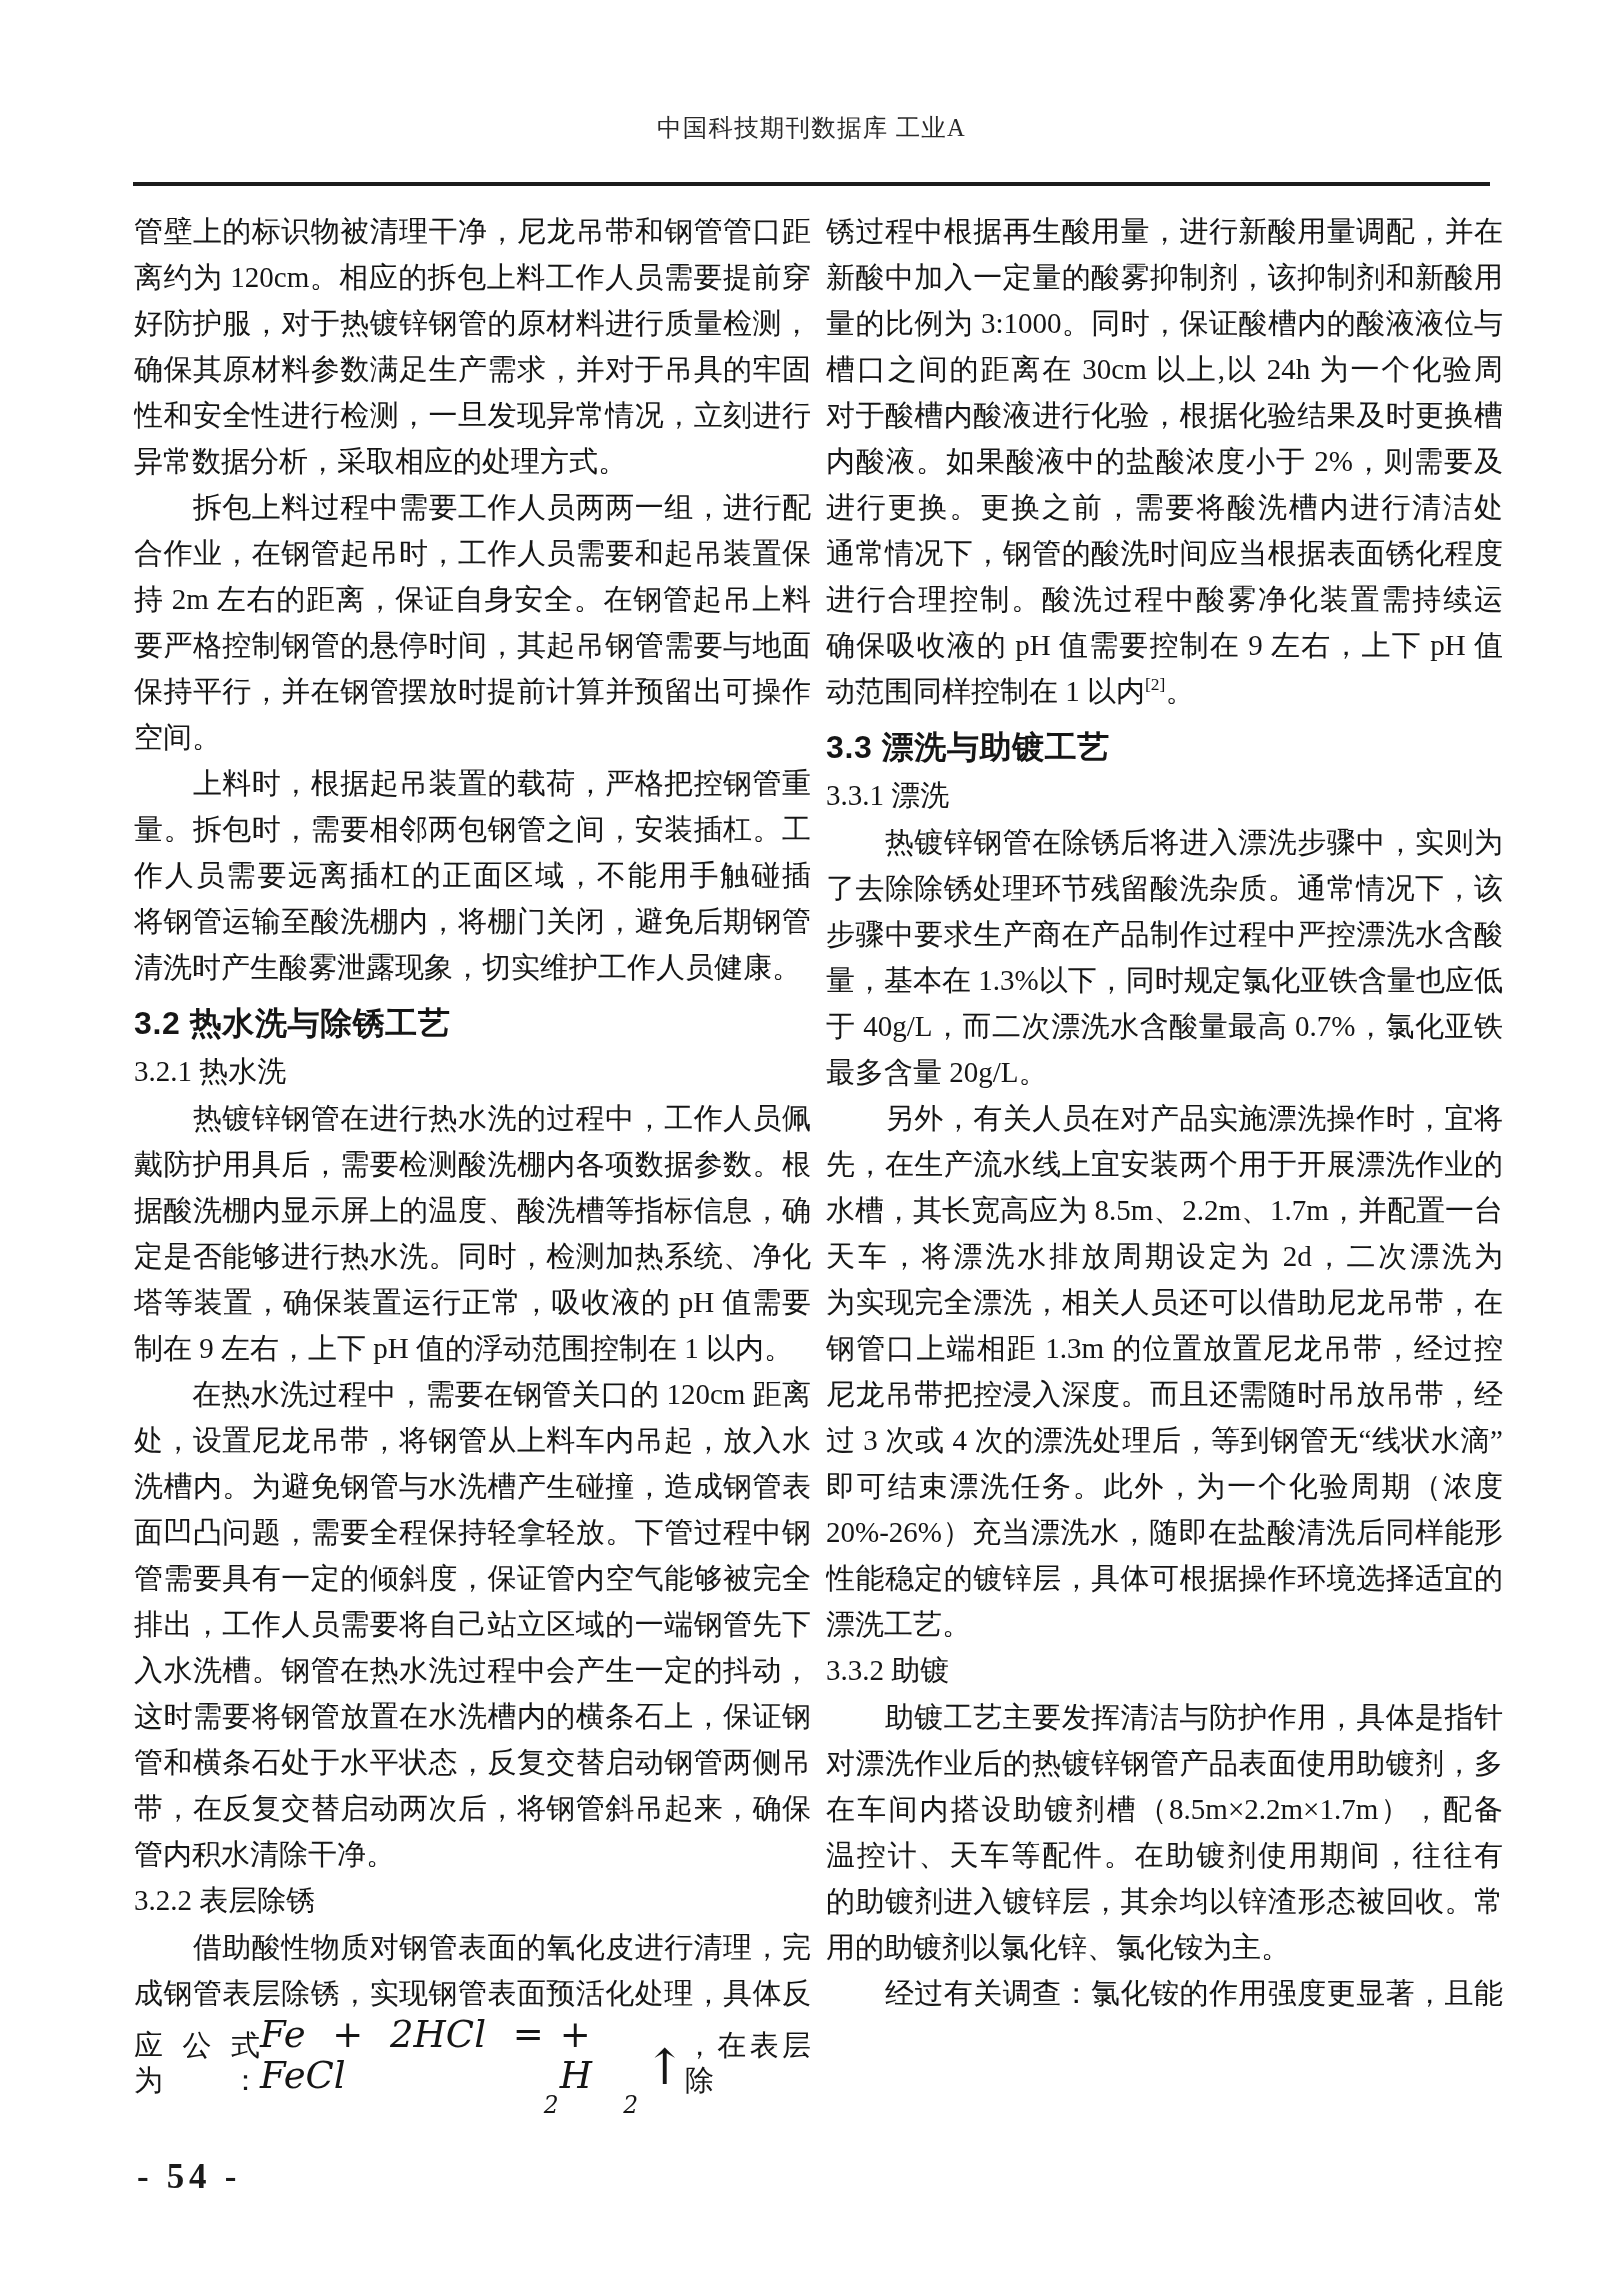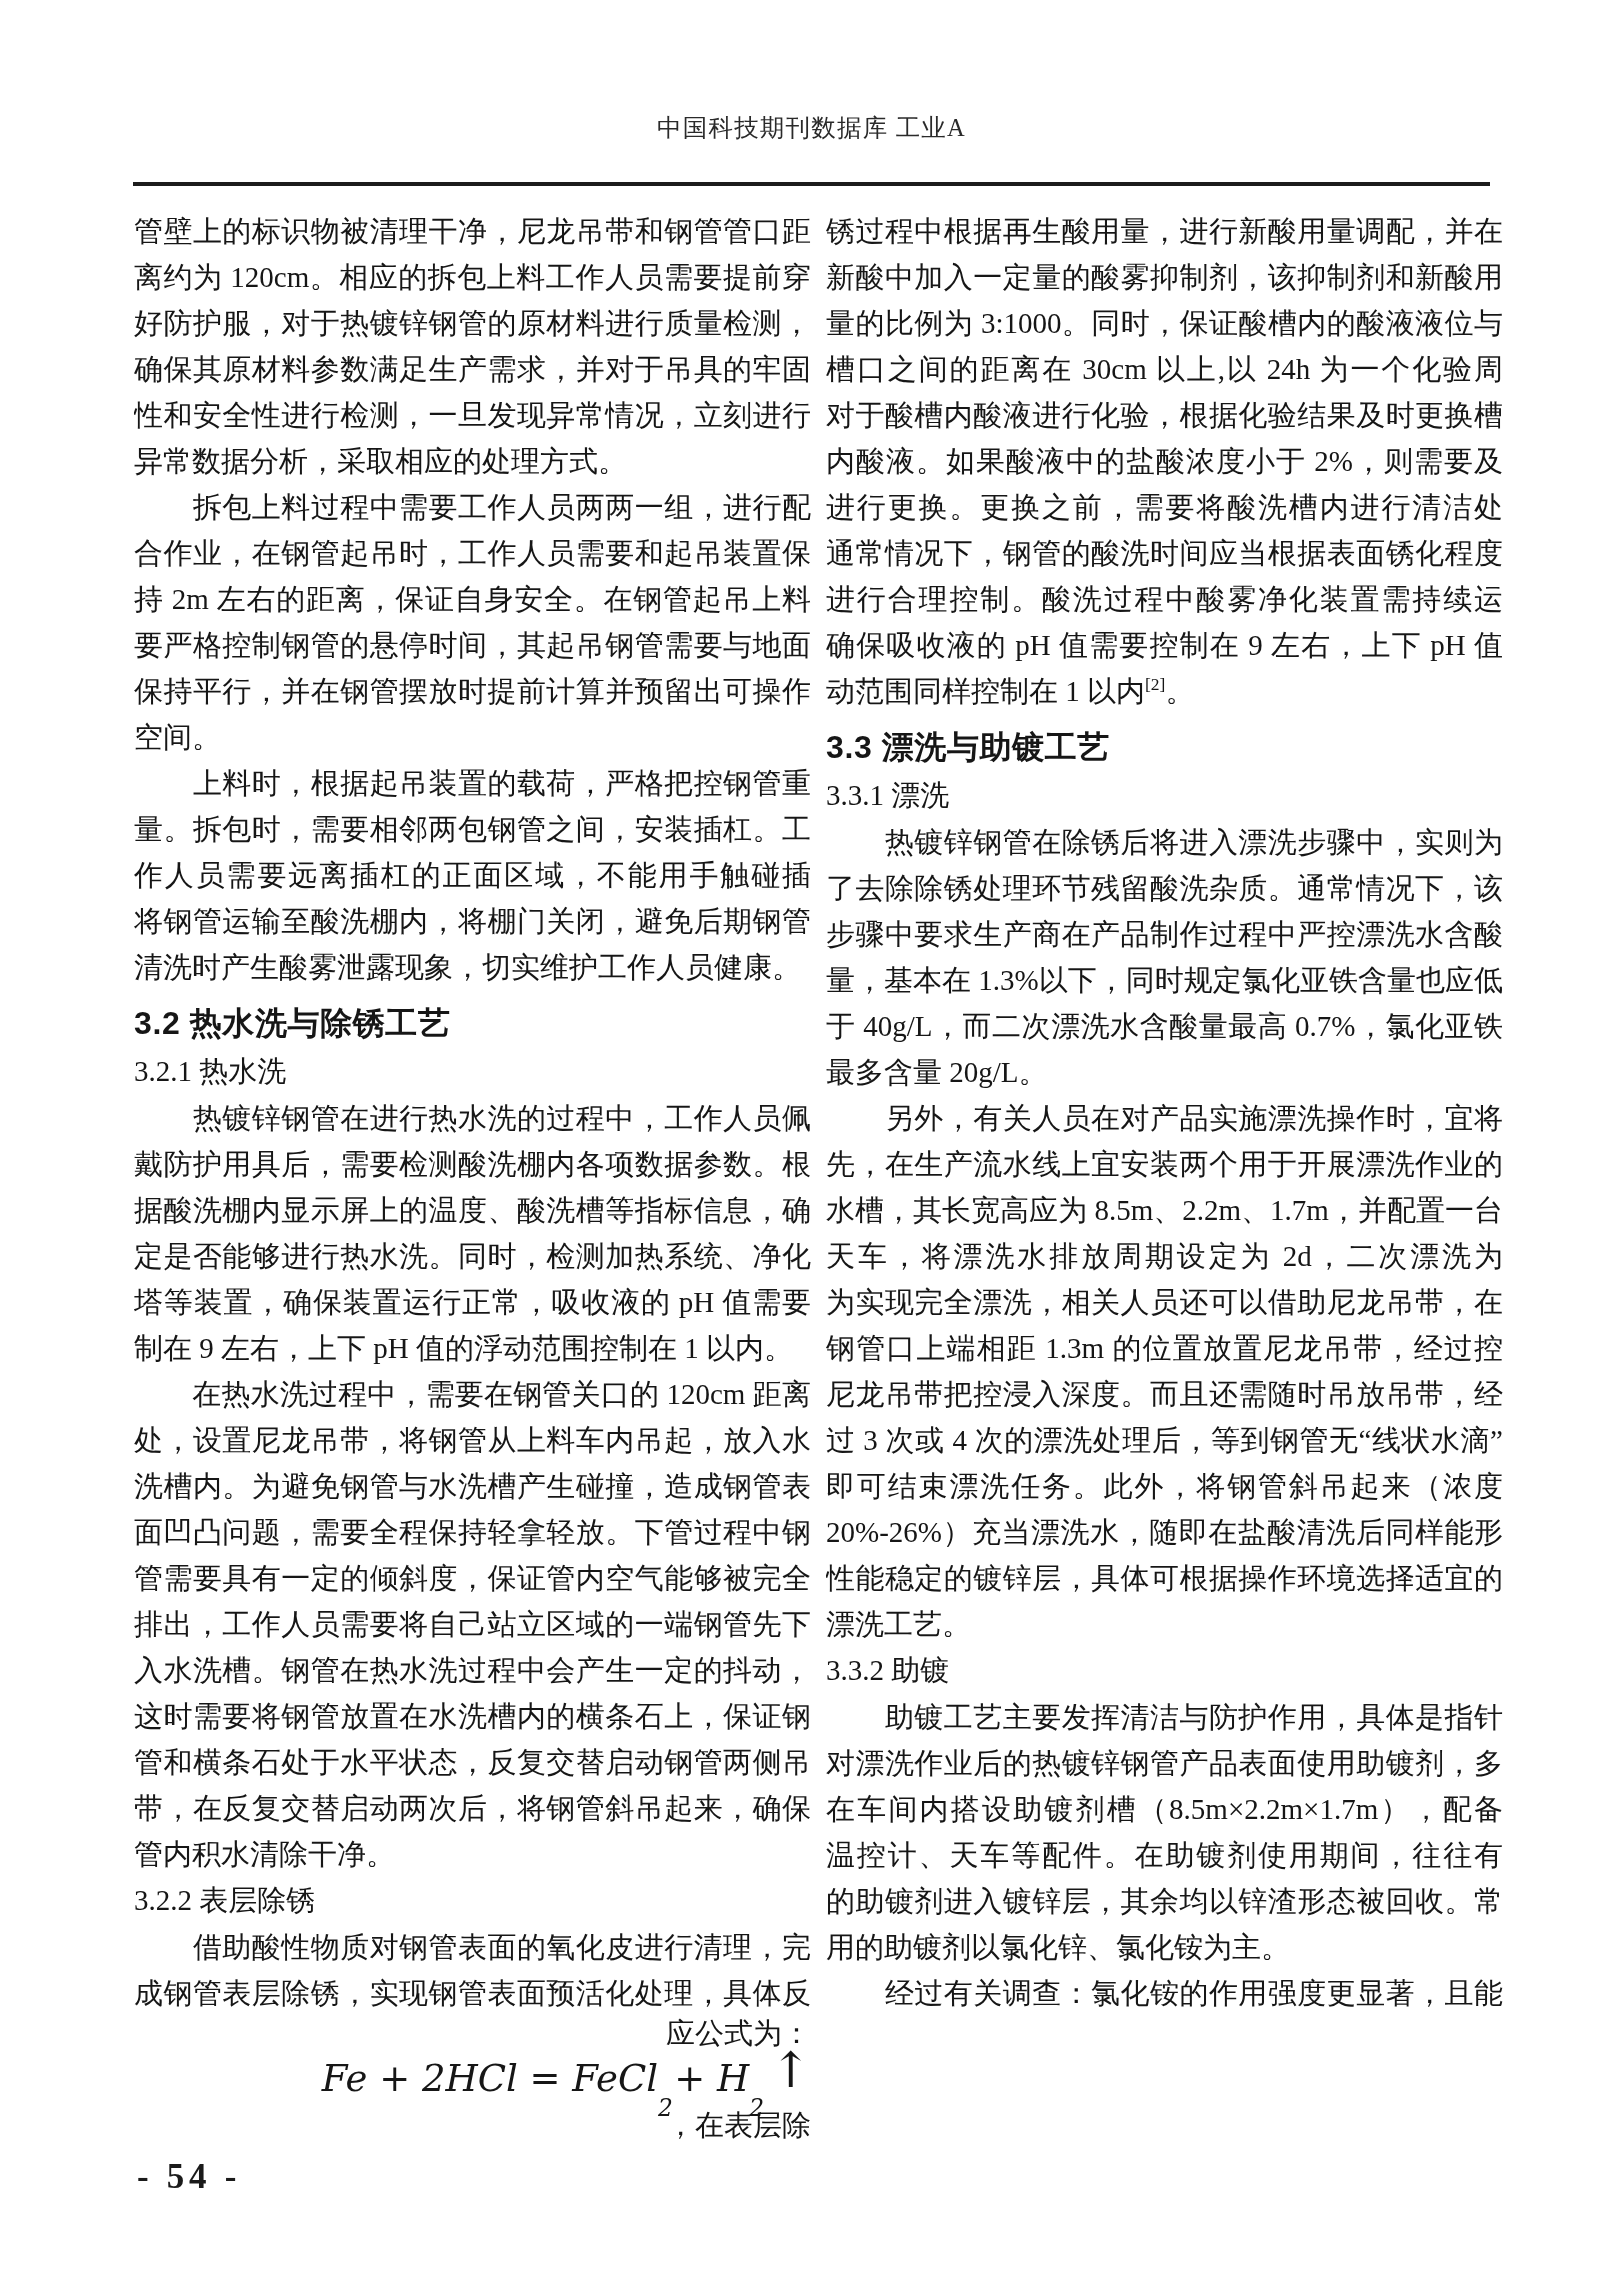"即可结束漂洗任务。此外，将钢管斜吊起来（浓度" div.line { text: 将钢管斜吊起来 -> 为一个化验周期 }
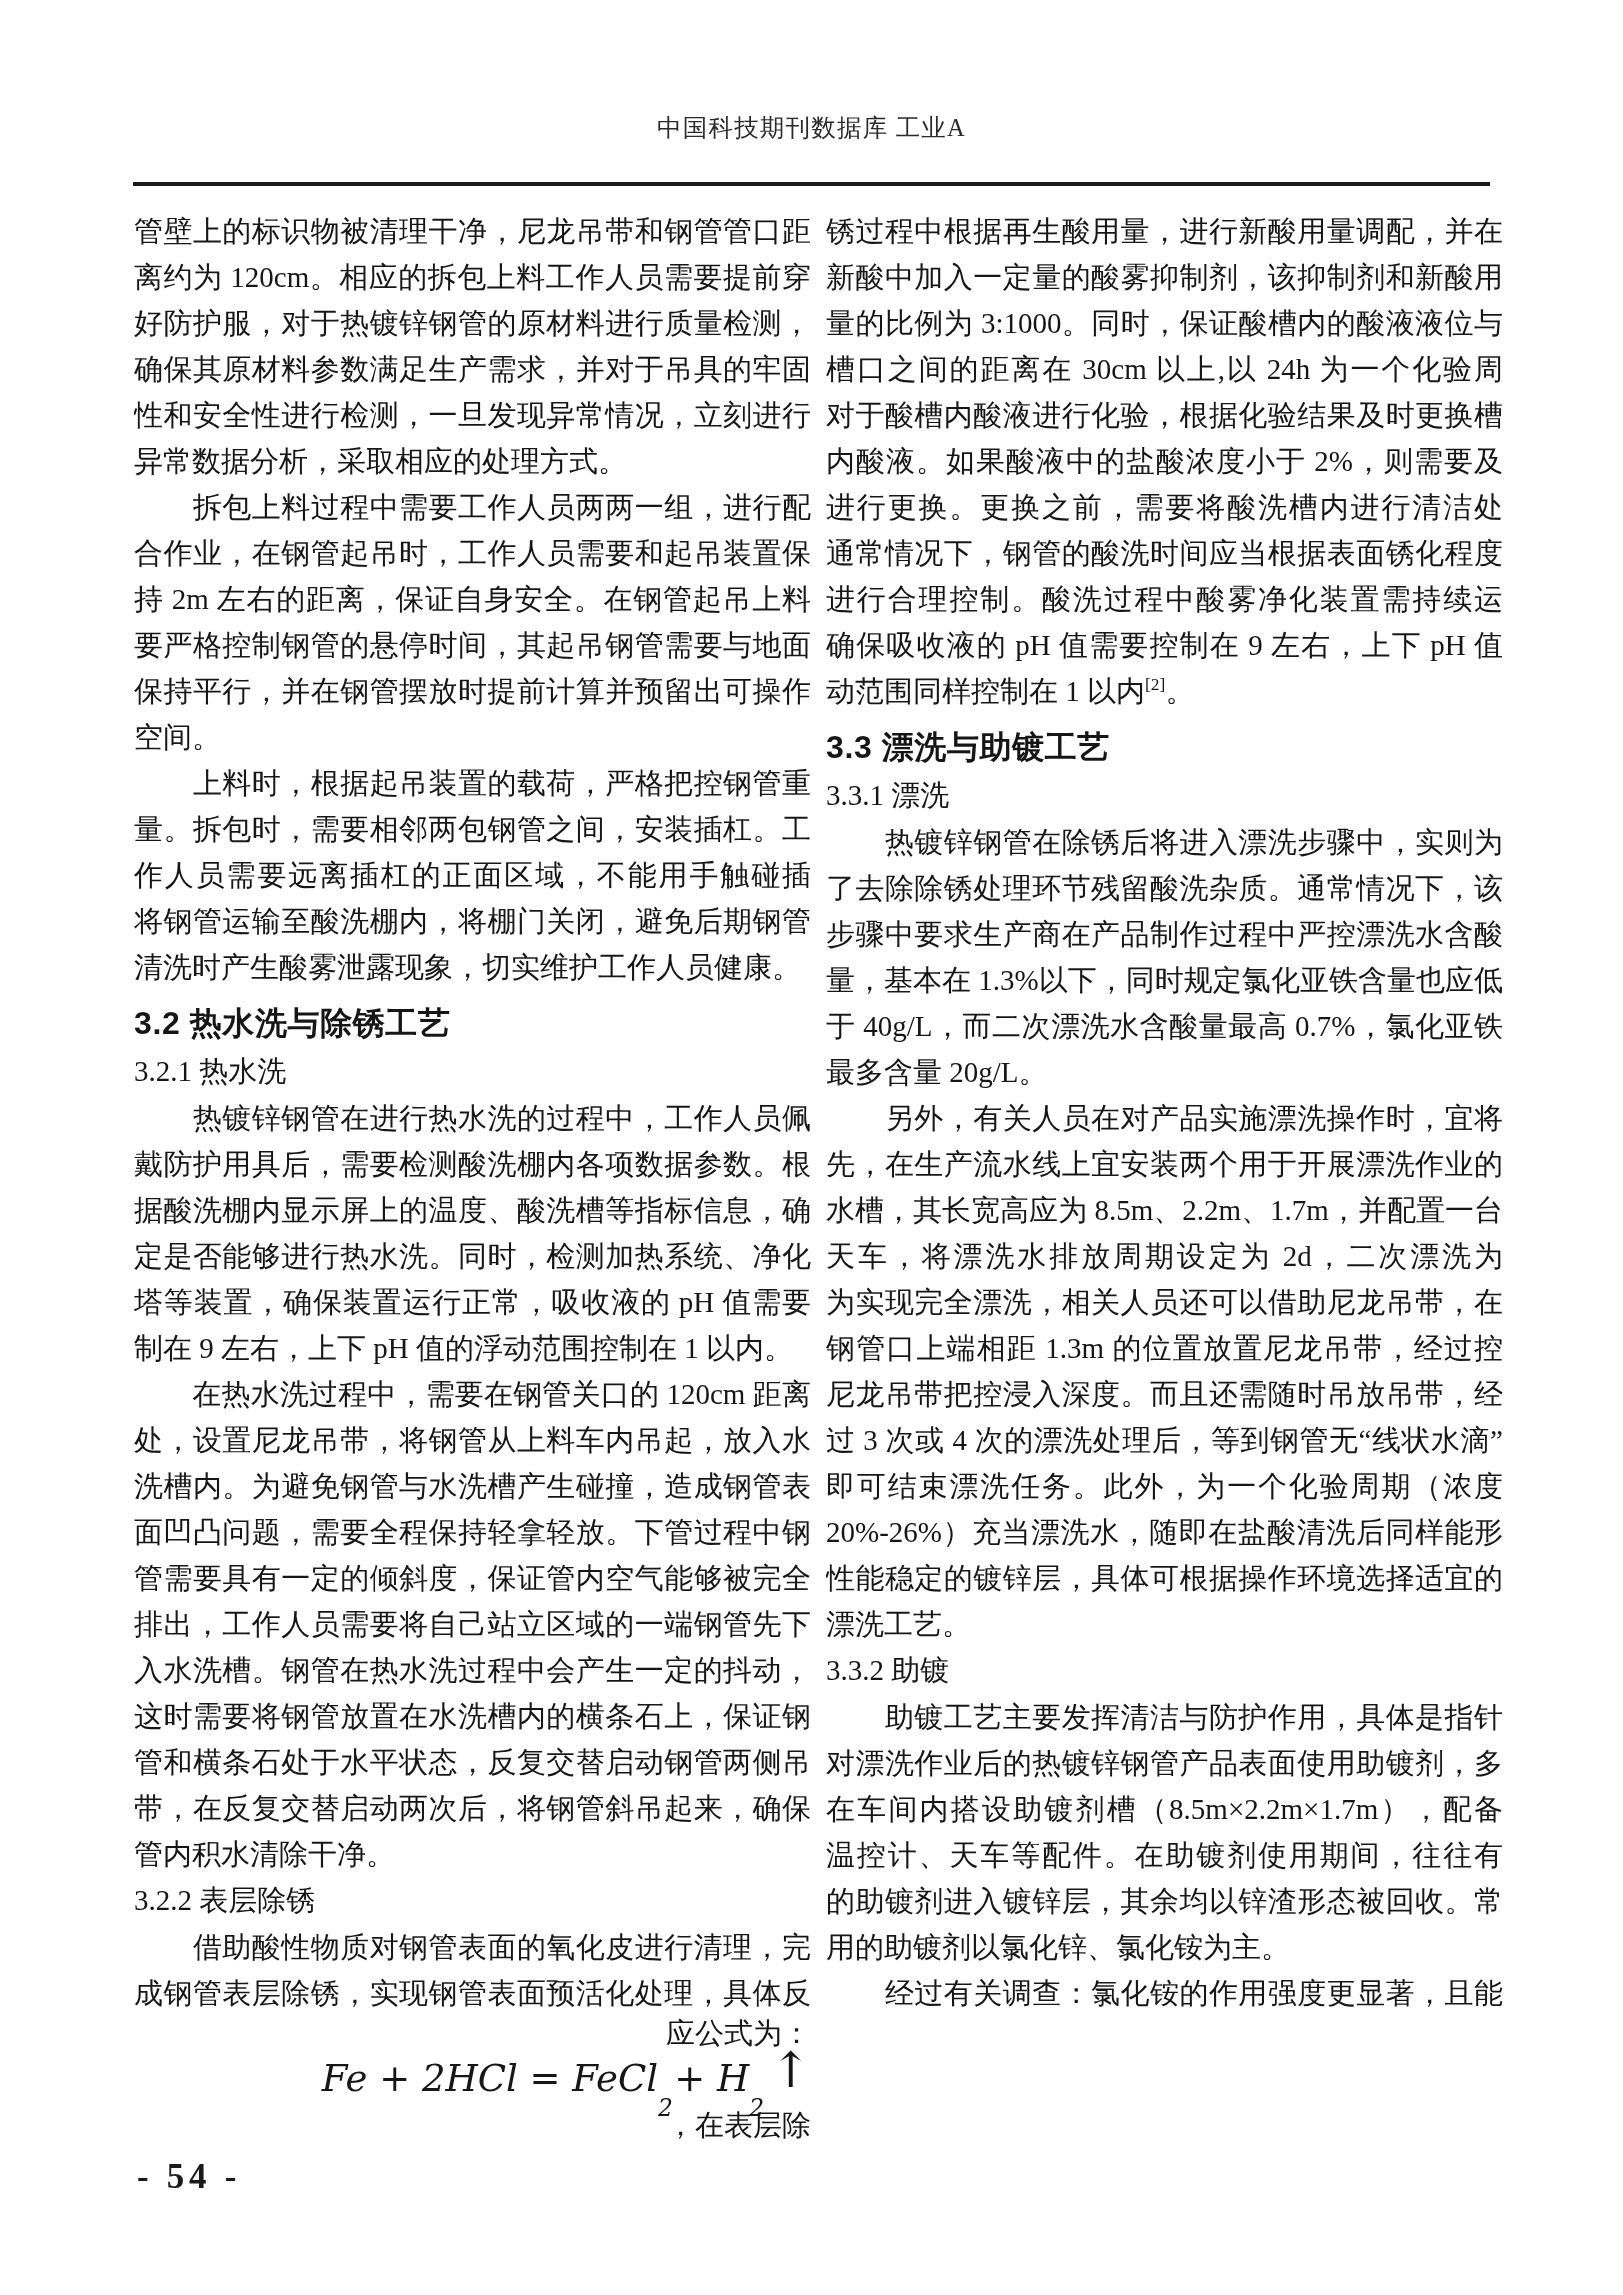"应公式为：" .formula-line { flex-direction: column -> none }
